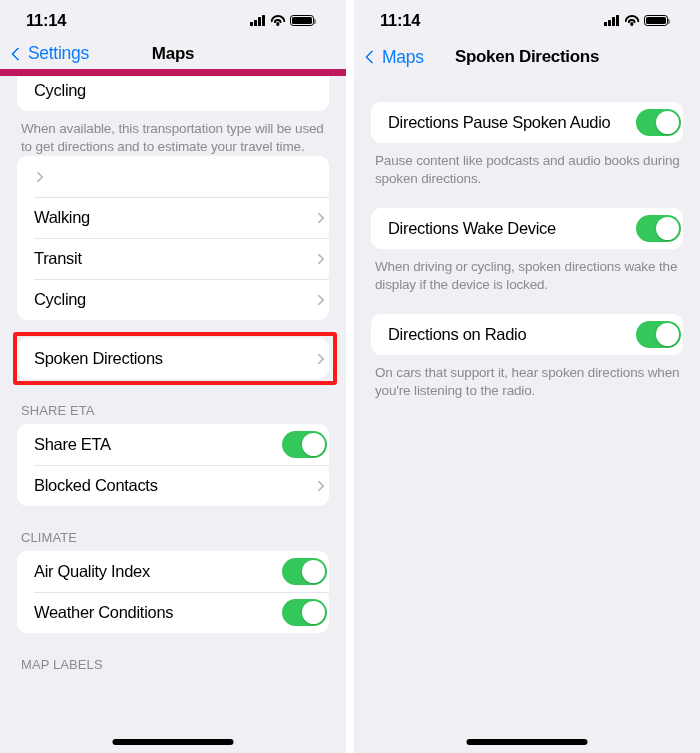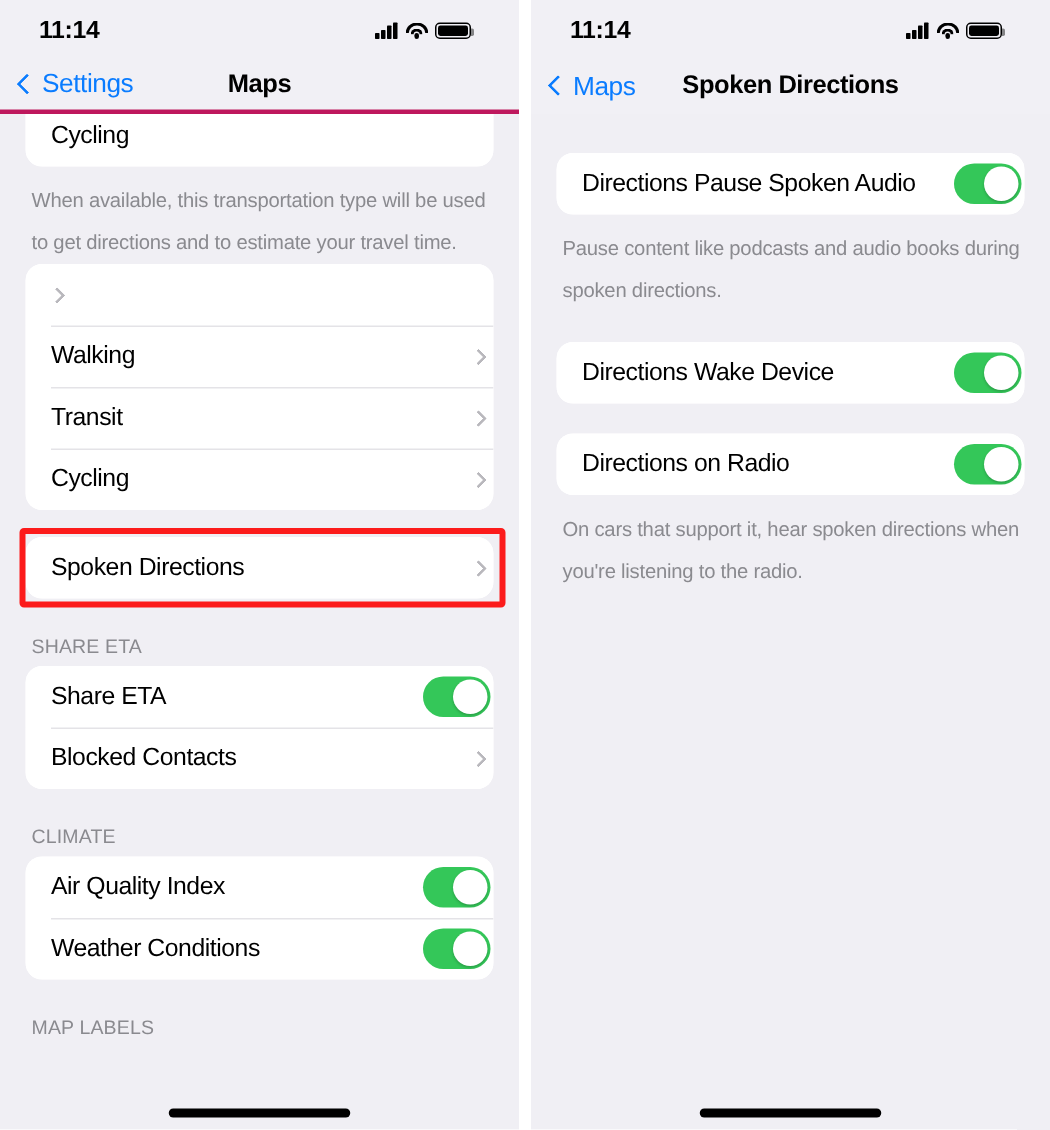"Settings" .navbar.bordered { border-bottom: 3px solid #be185d -> 7px solid #be185d }
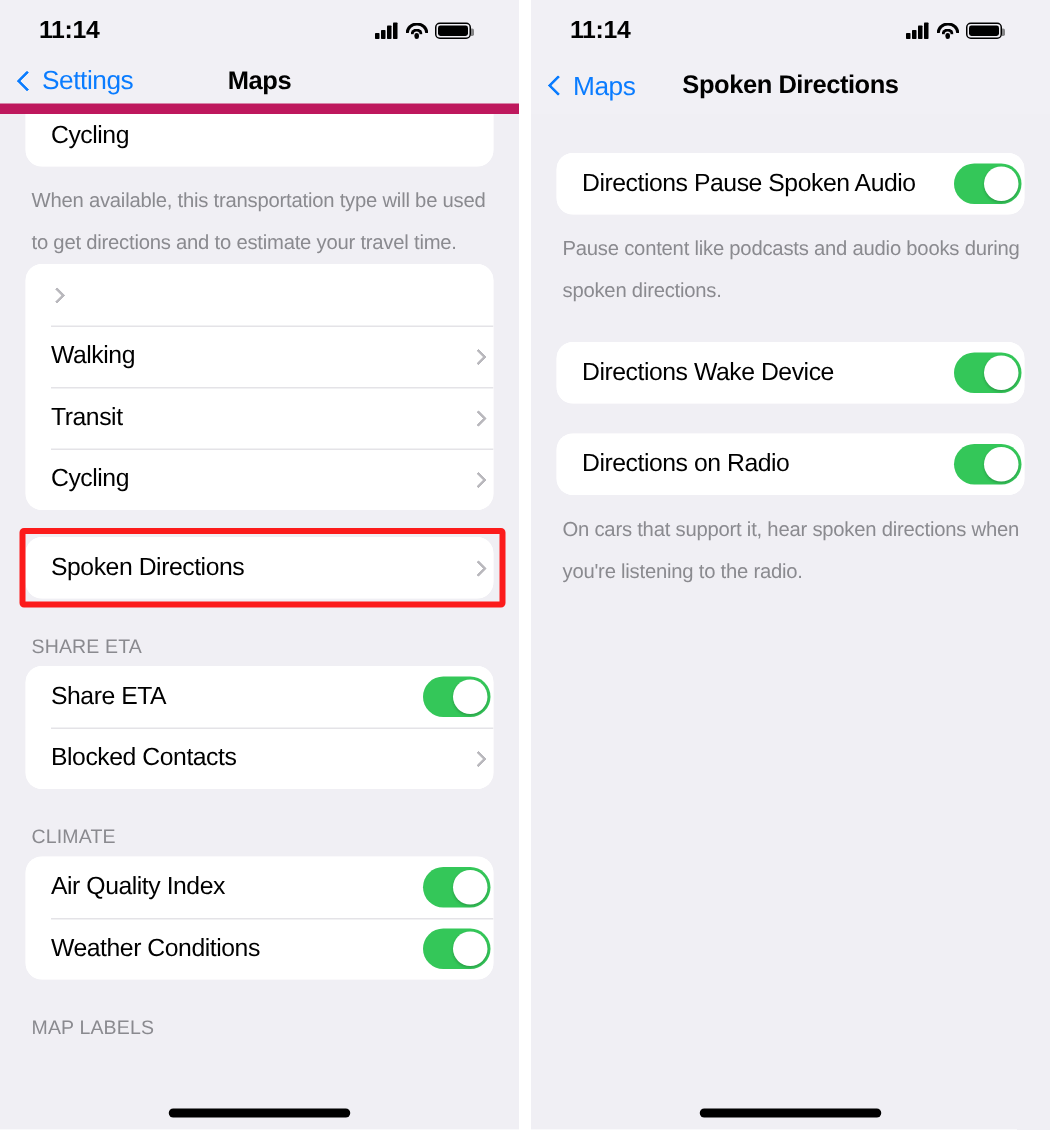"When available, this transportation type" .footnote { line-height: 28px -> 18px }
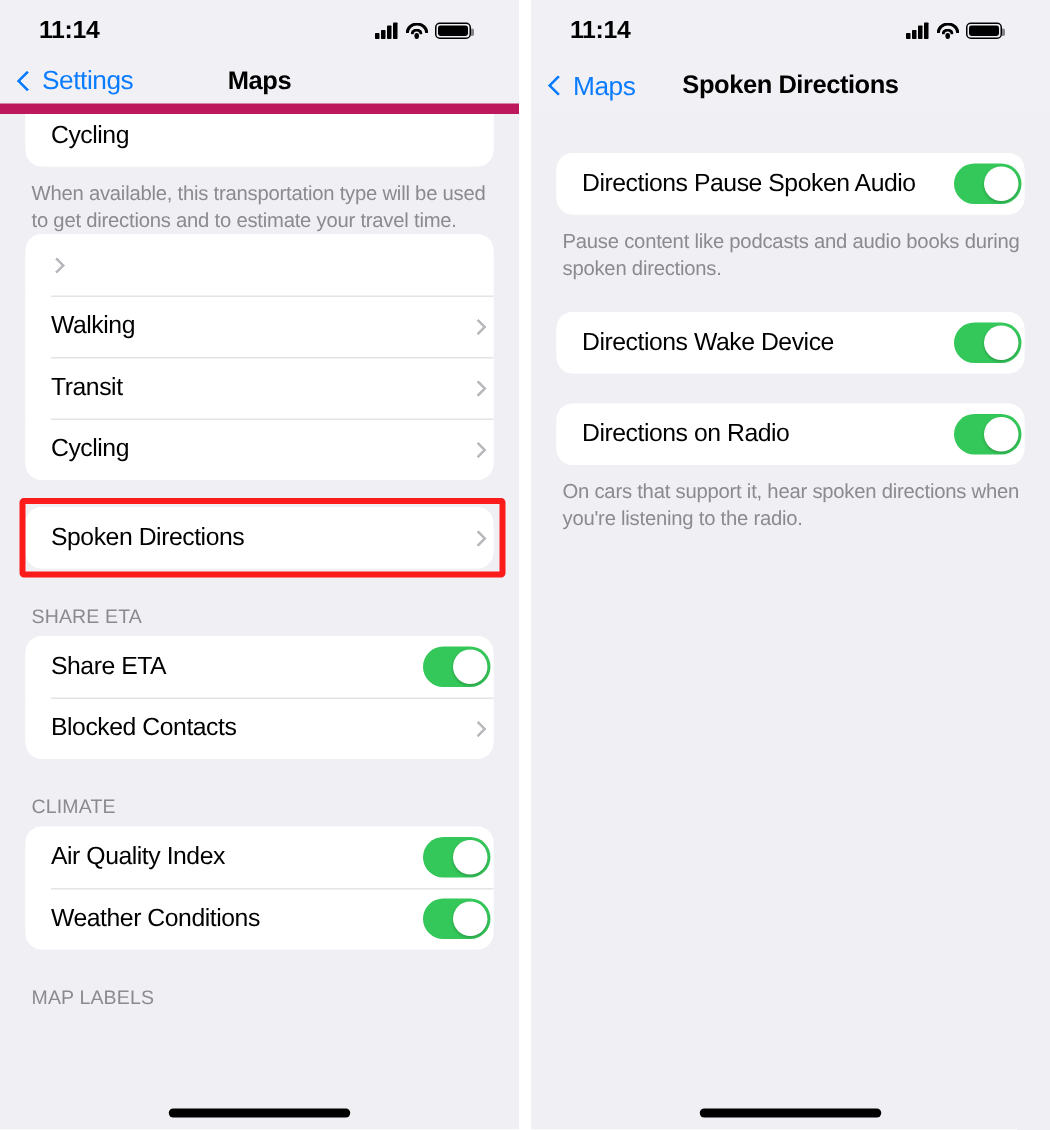"When driving or cycling, spoken" div.footnote { html: none -> <div>When driving or cycling, spoken directions wake the display if the device is locked.</div> }
